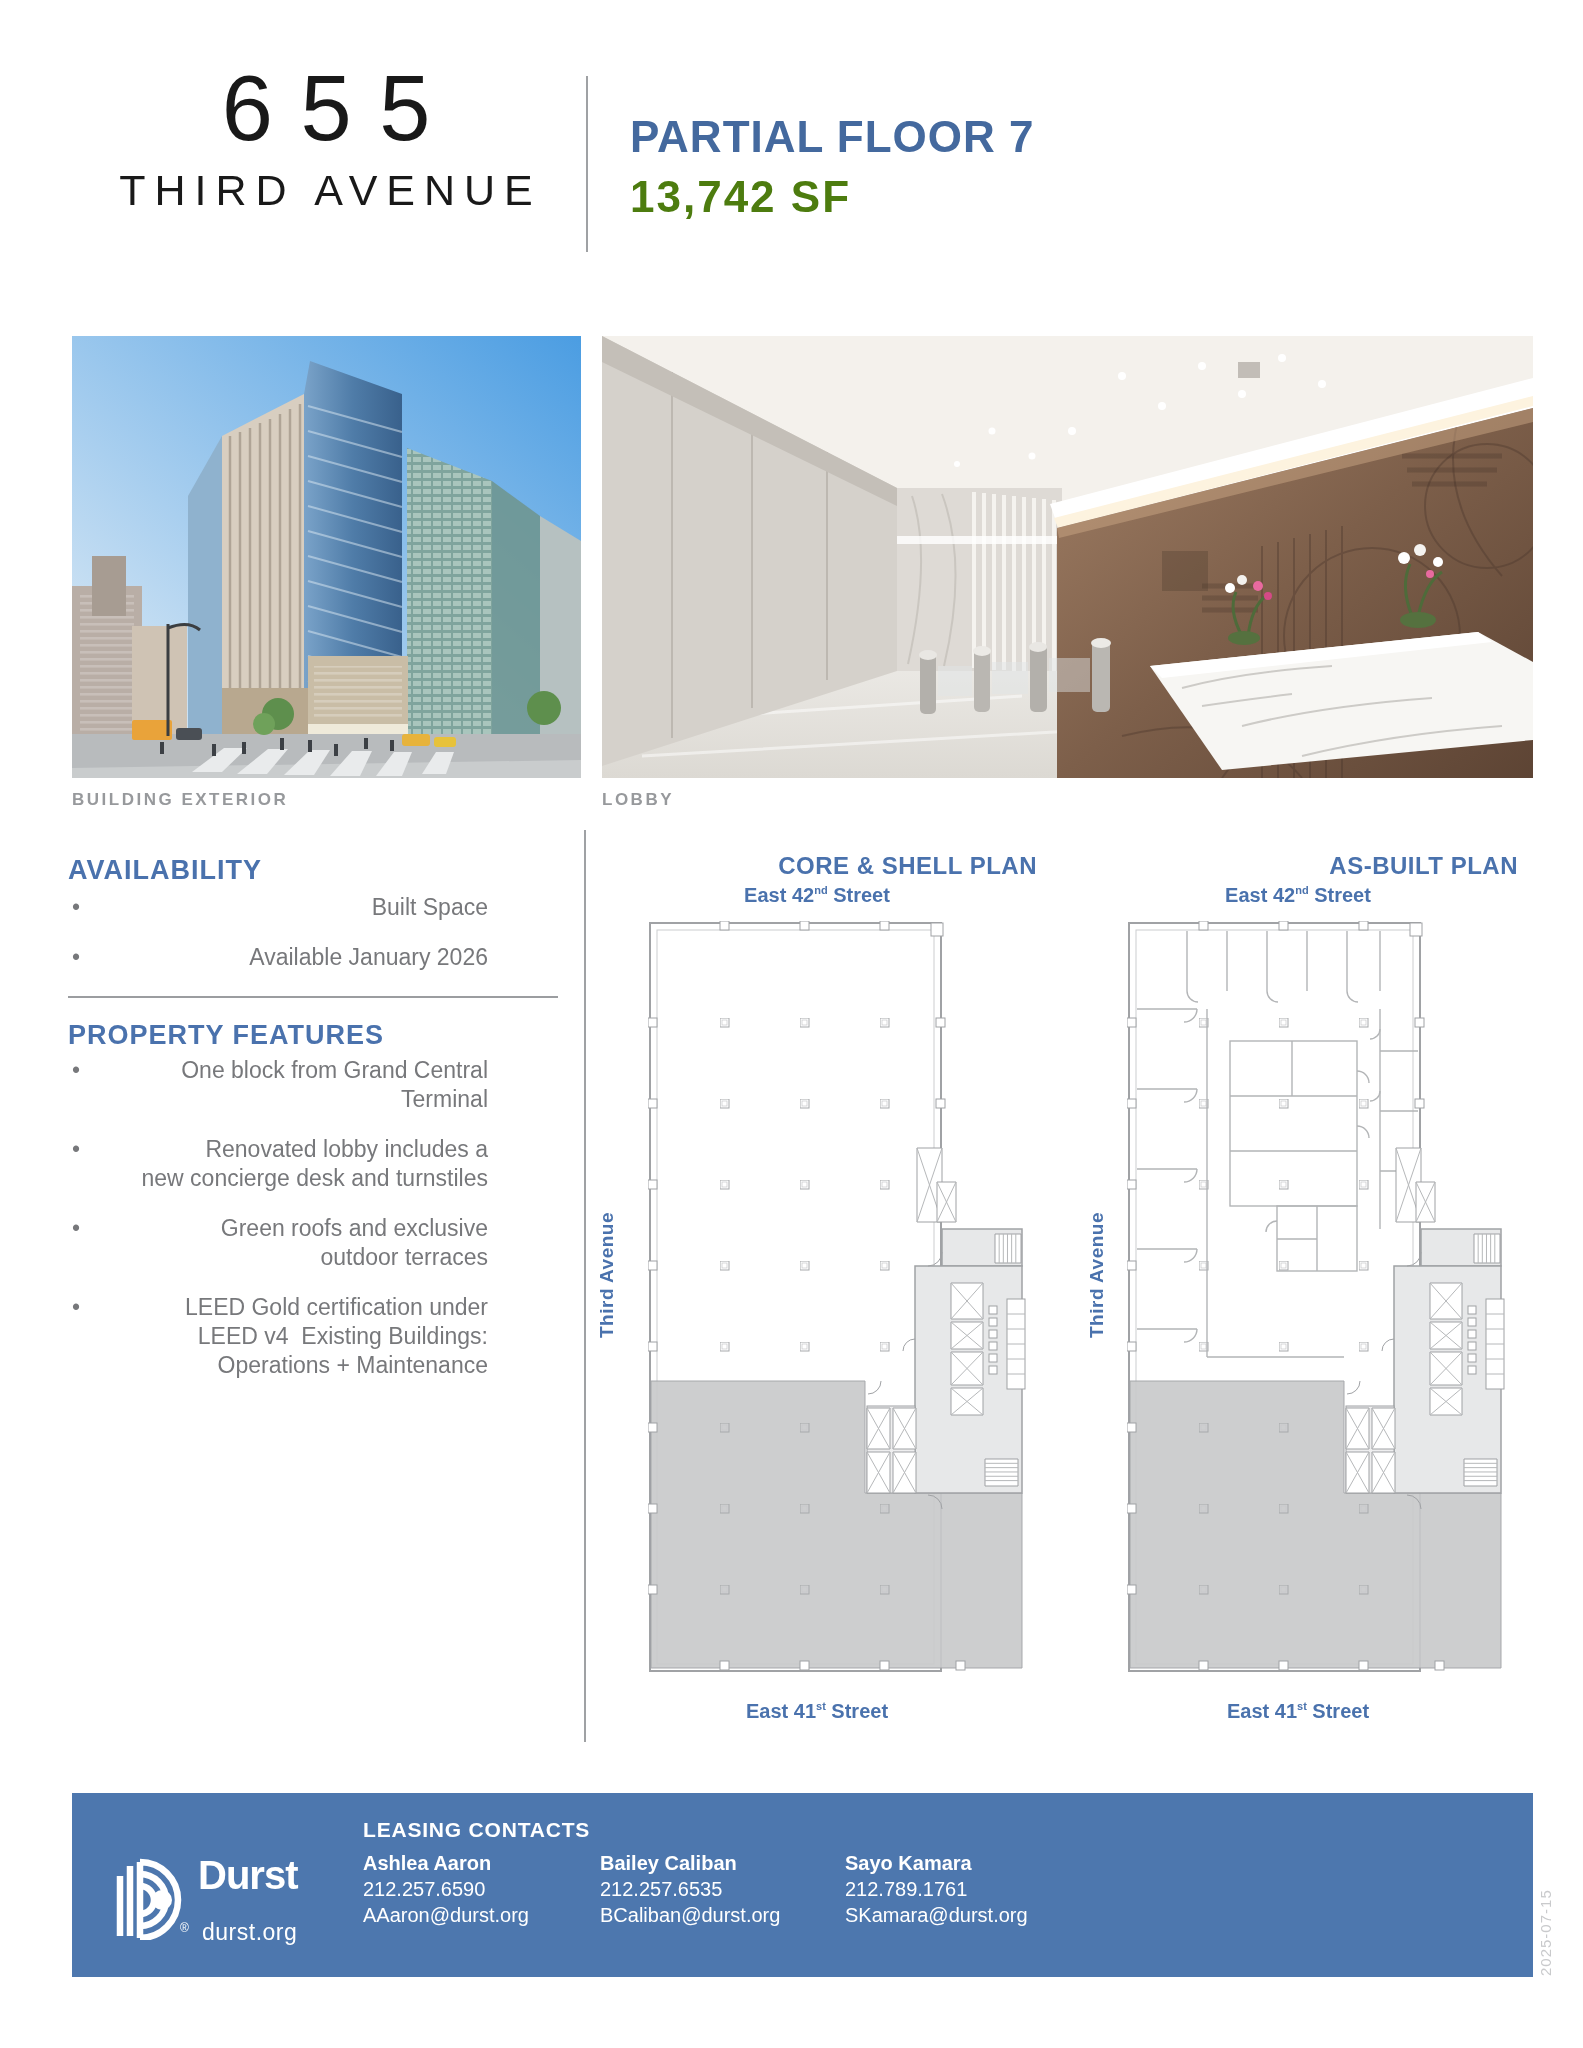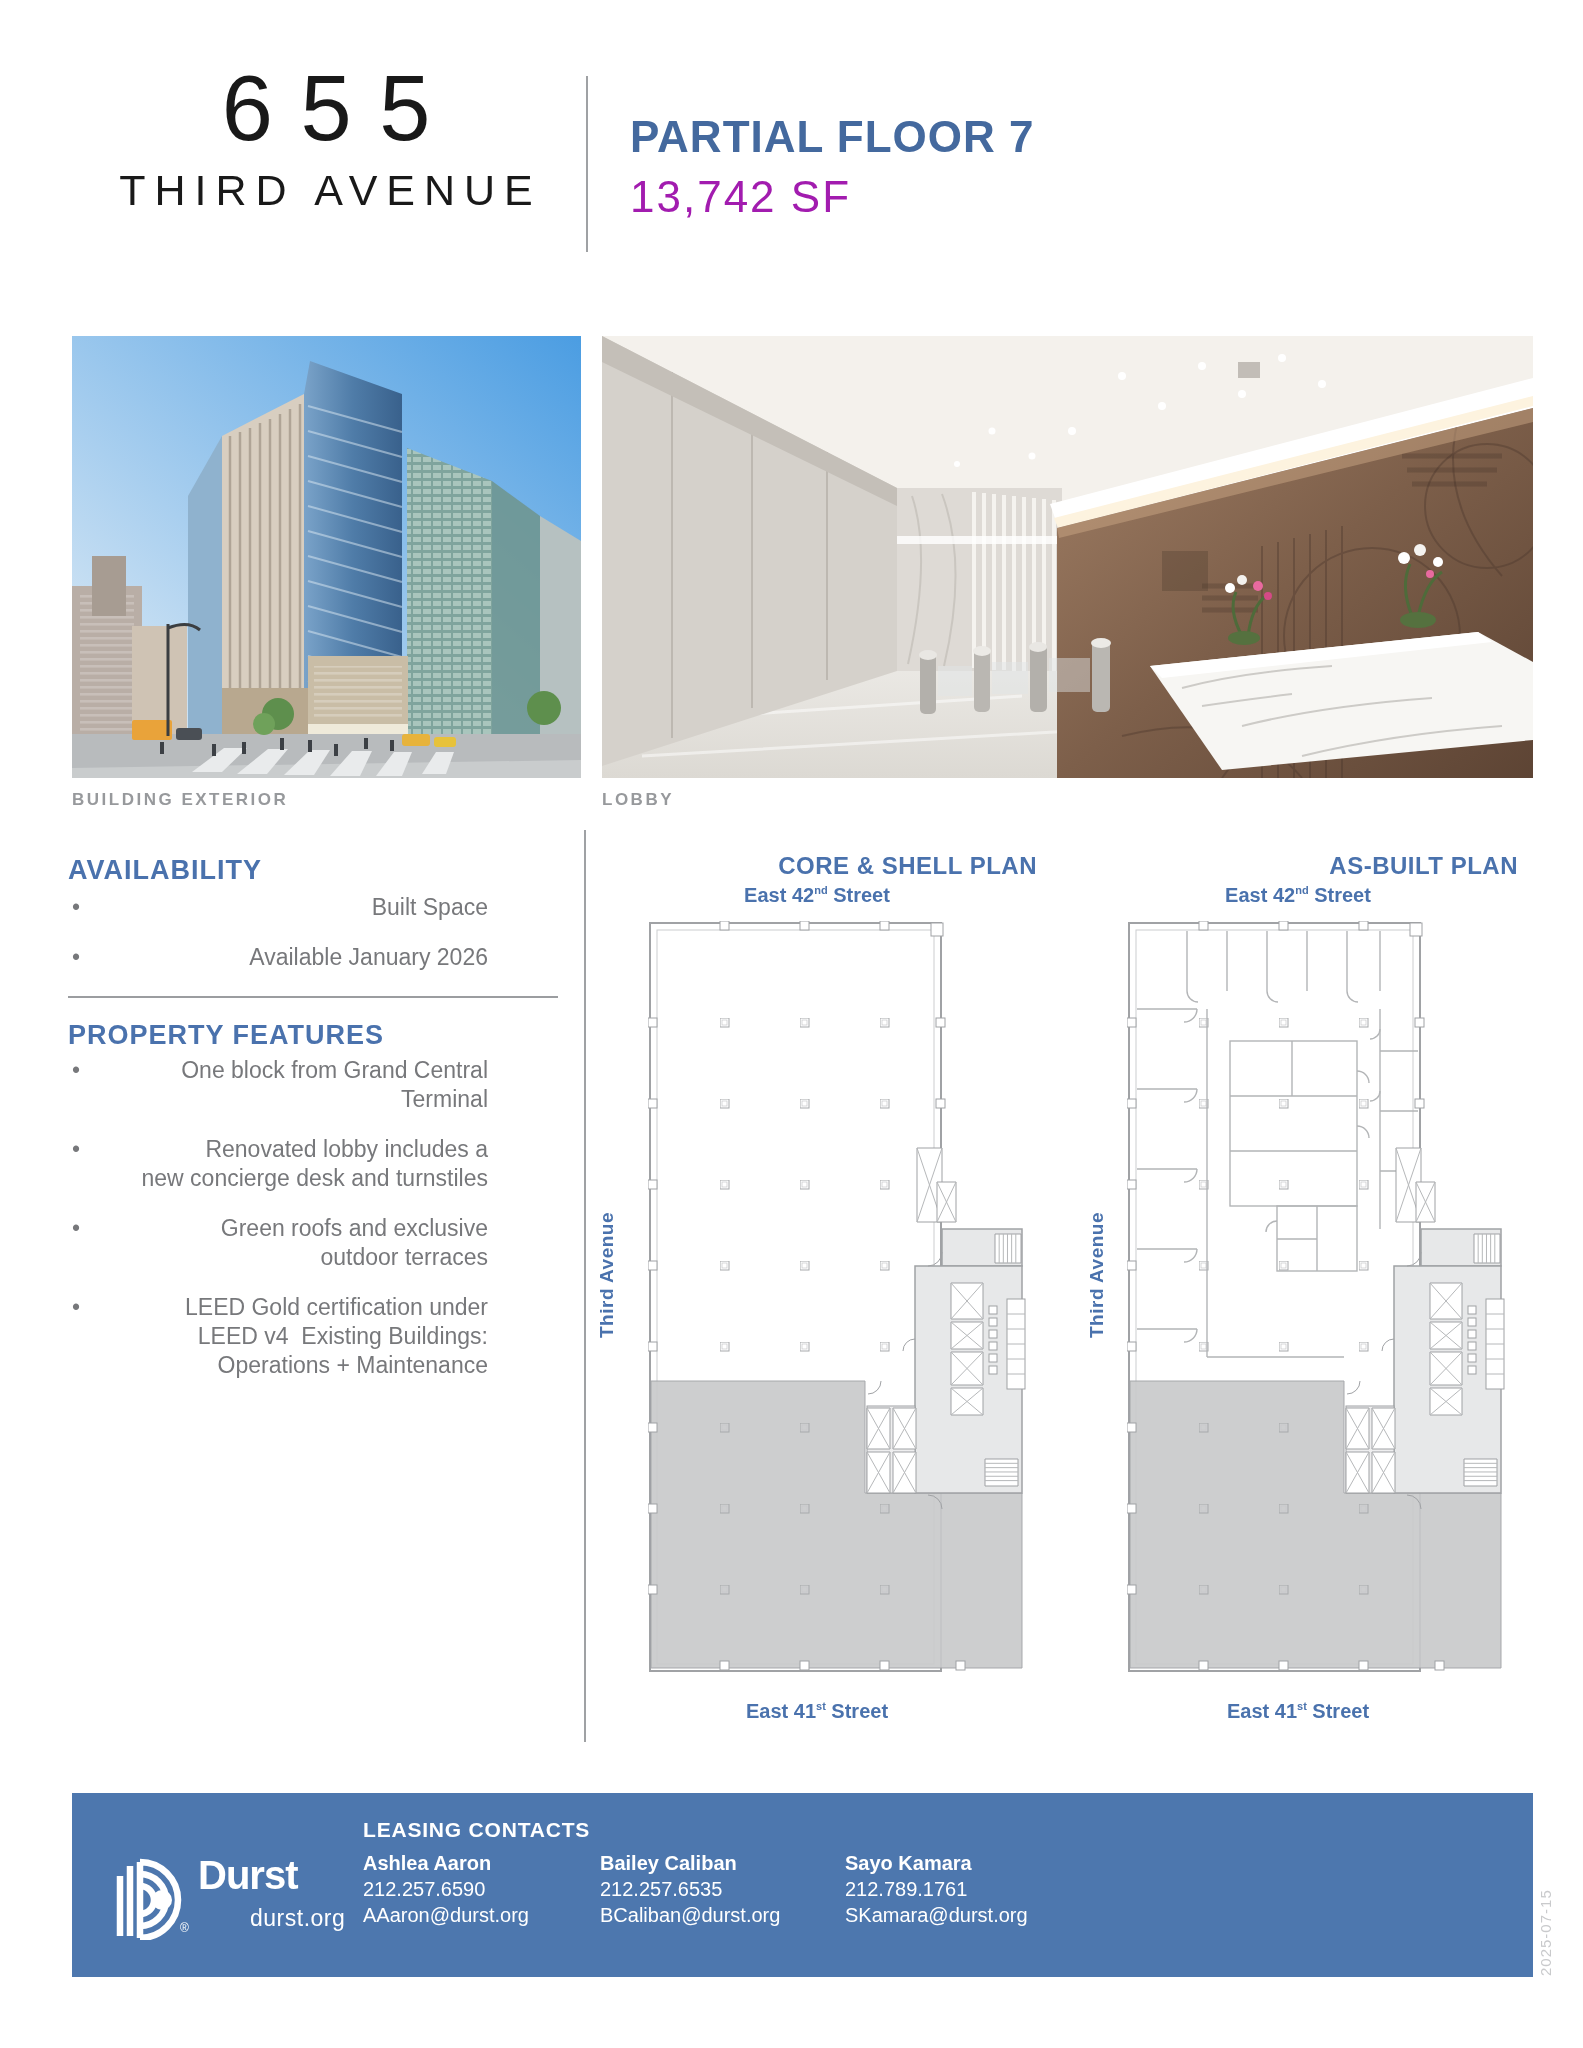"13,742 SF" .title-size { color: #a21caf -> #4d7c0f; font-weight: 400 -> 700 }
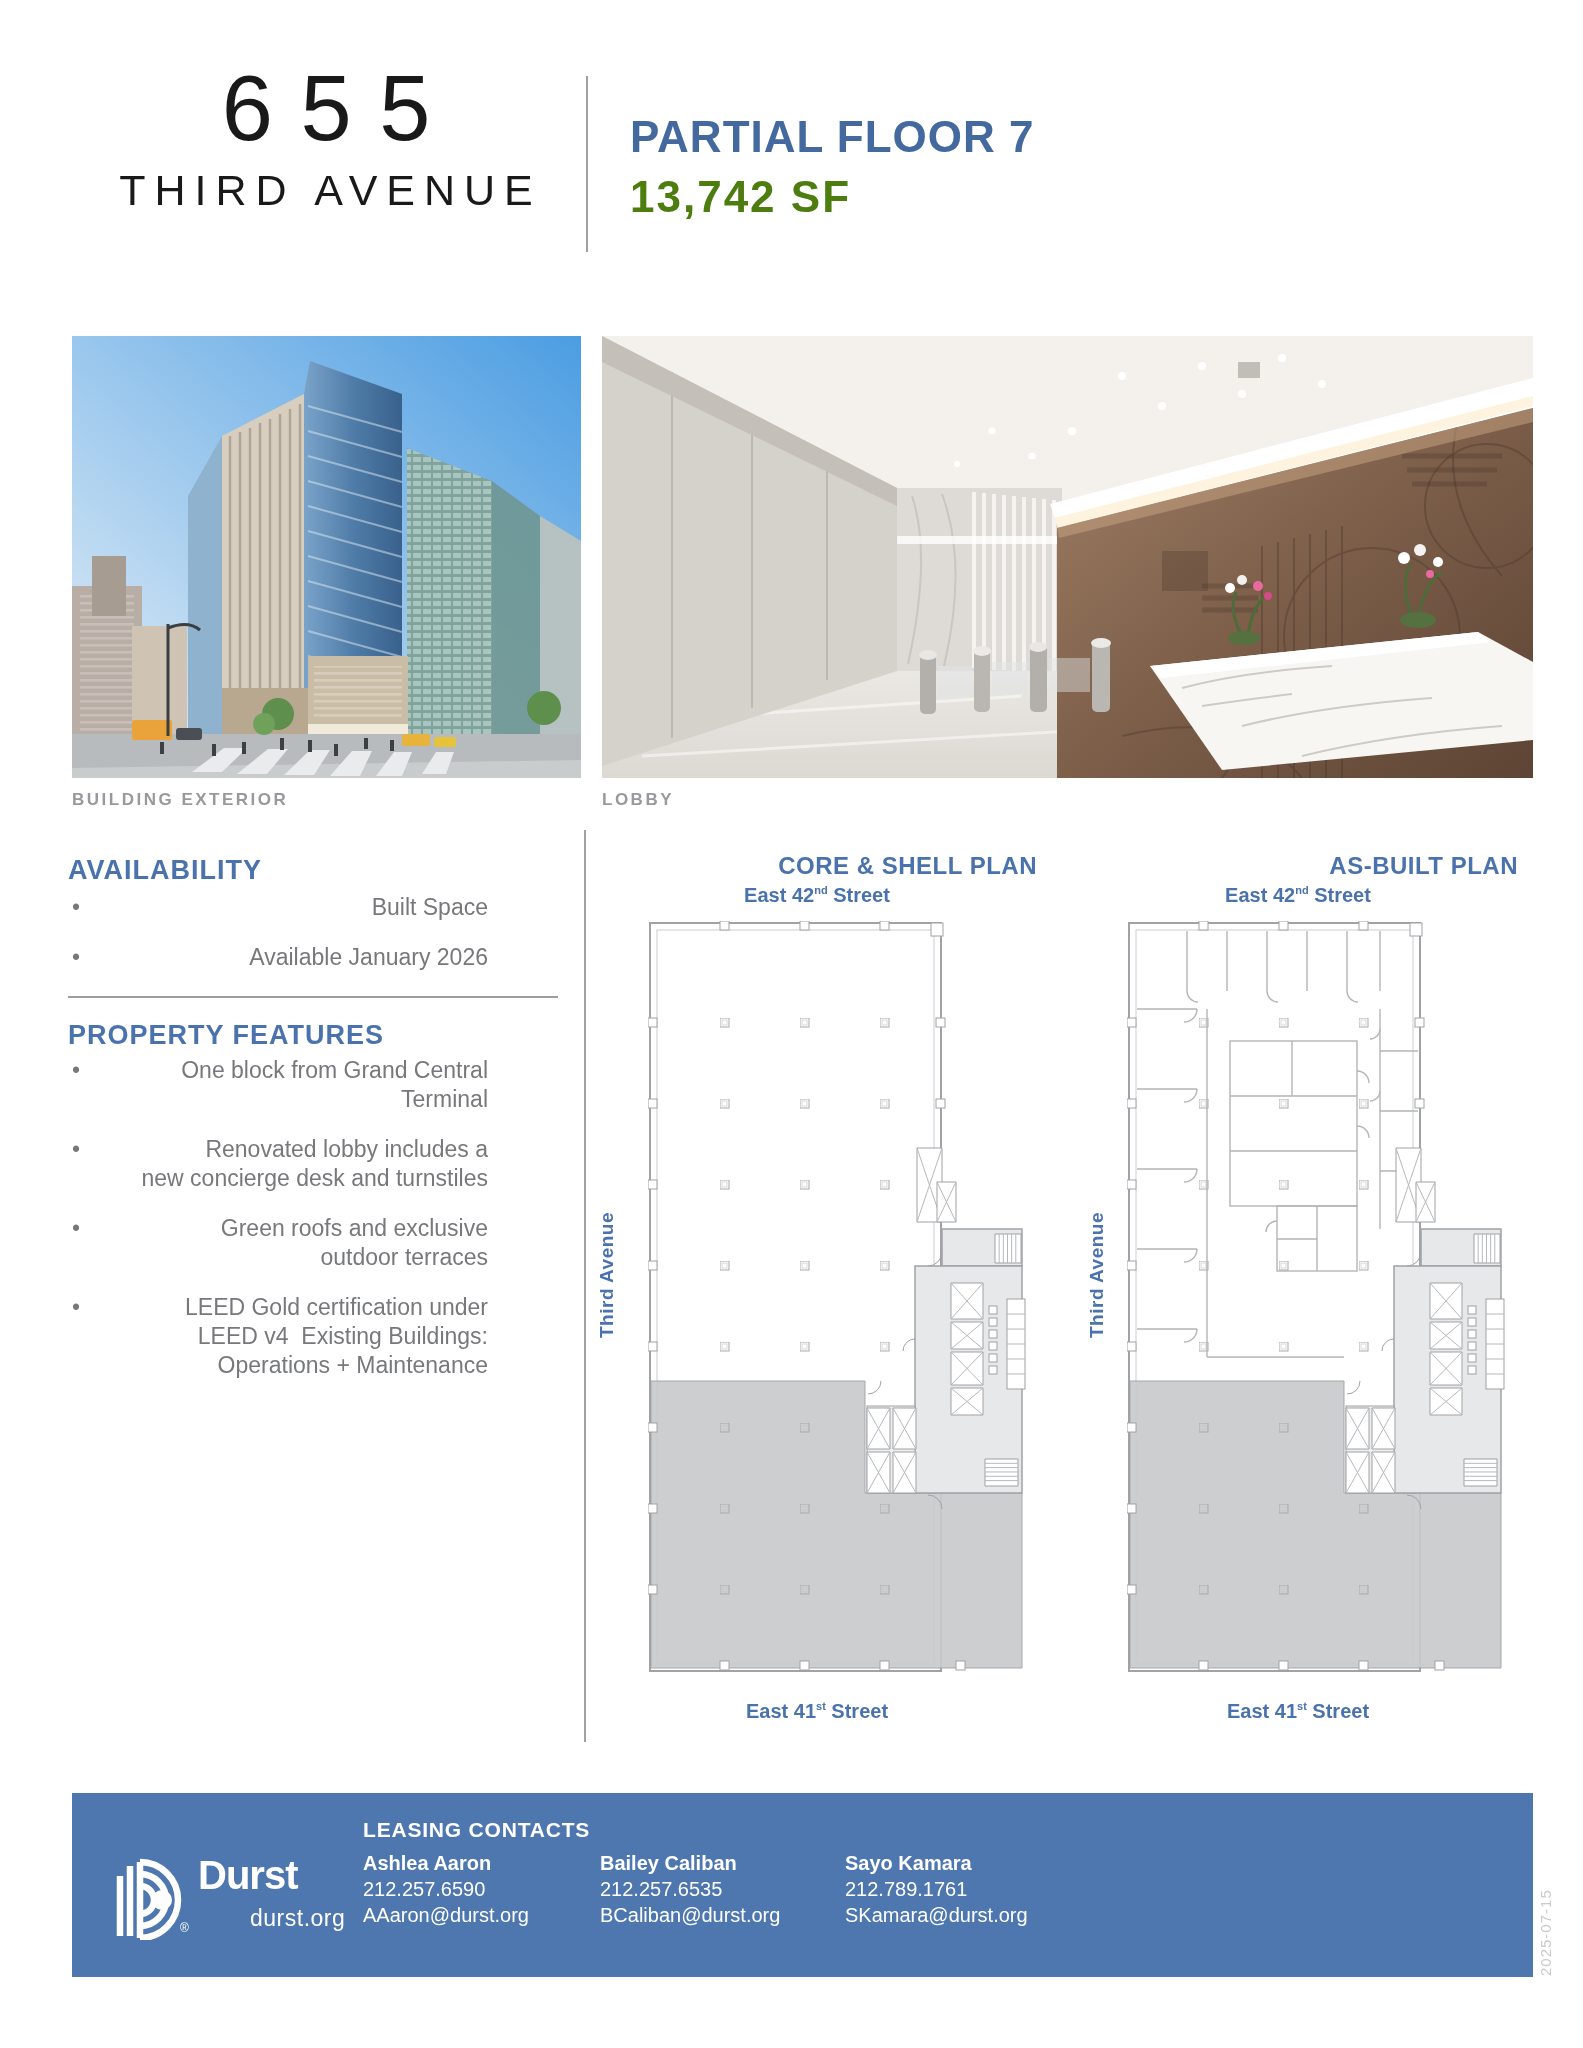"durst.org" .durst-site { margin-left: 48px -> none; top: 112px -> 126px }
